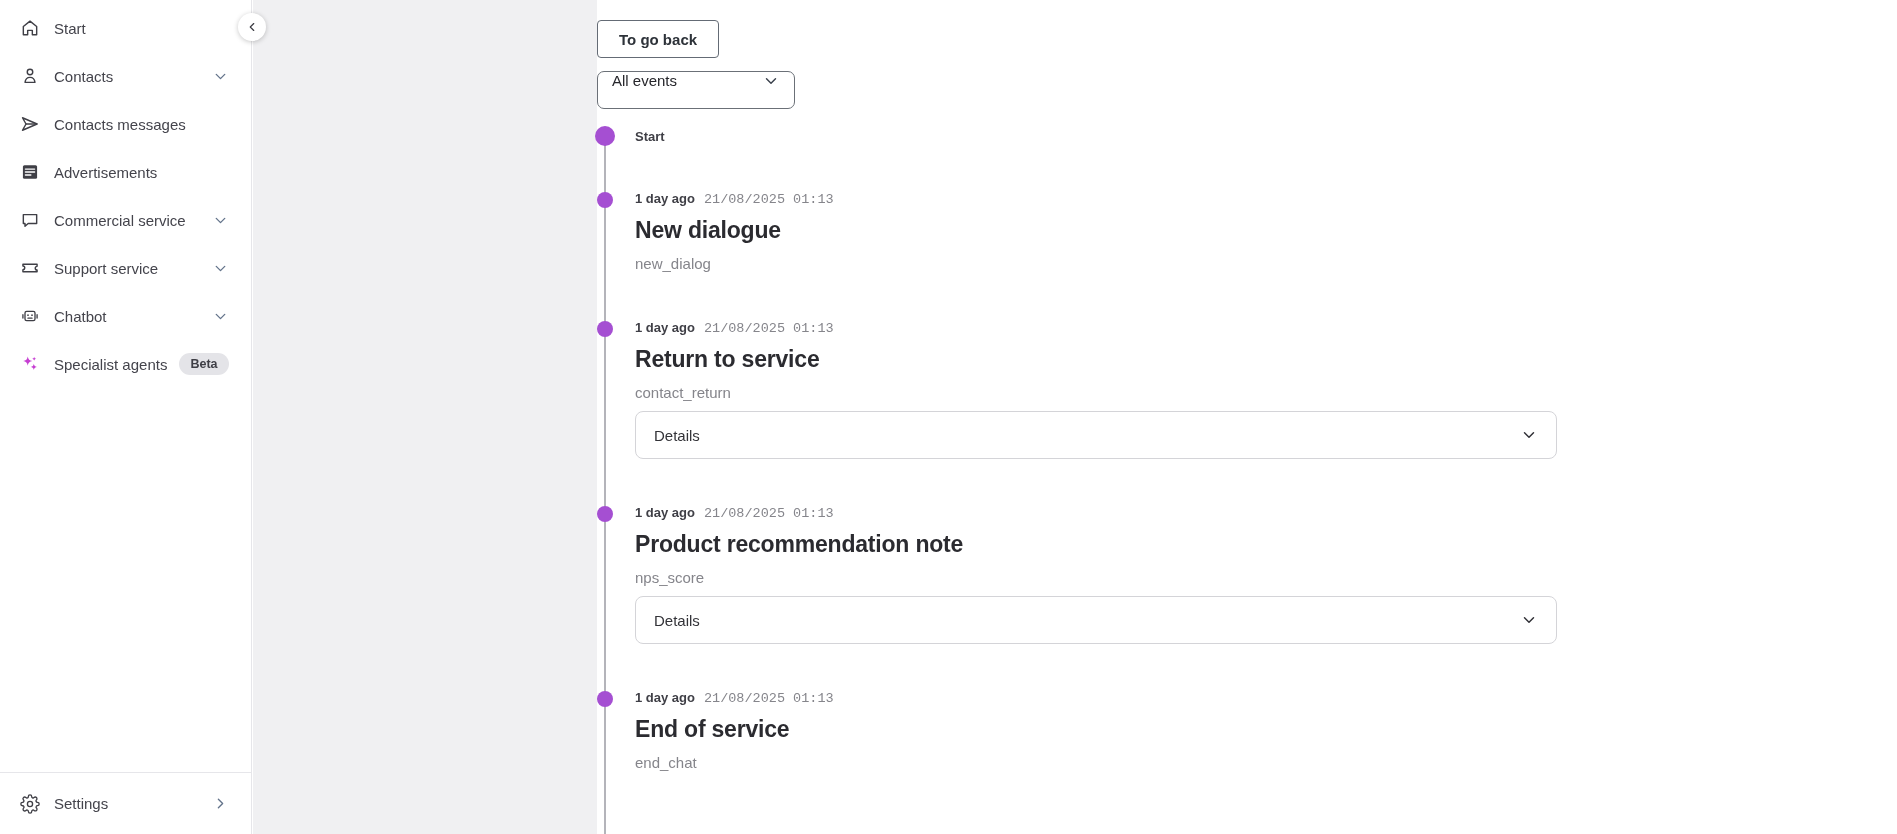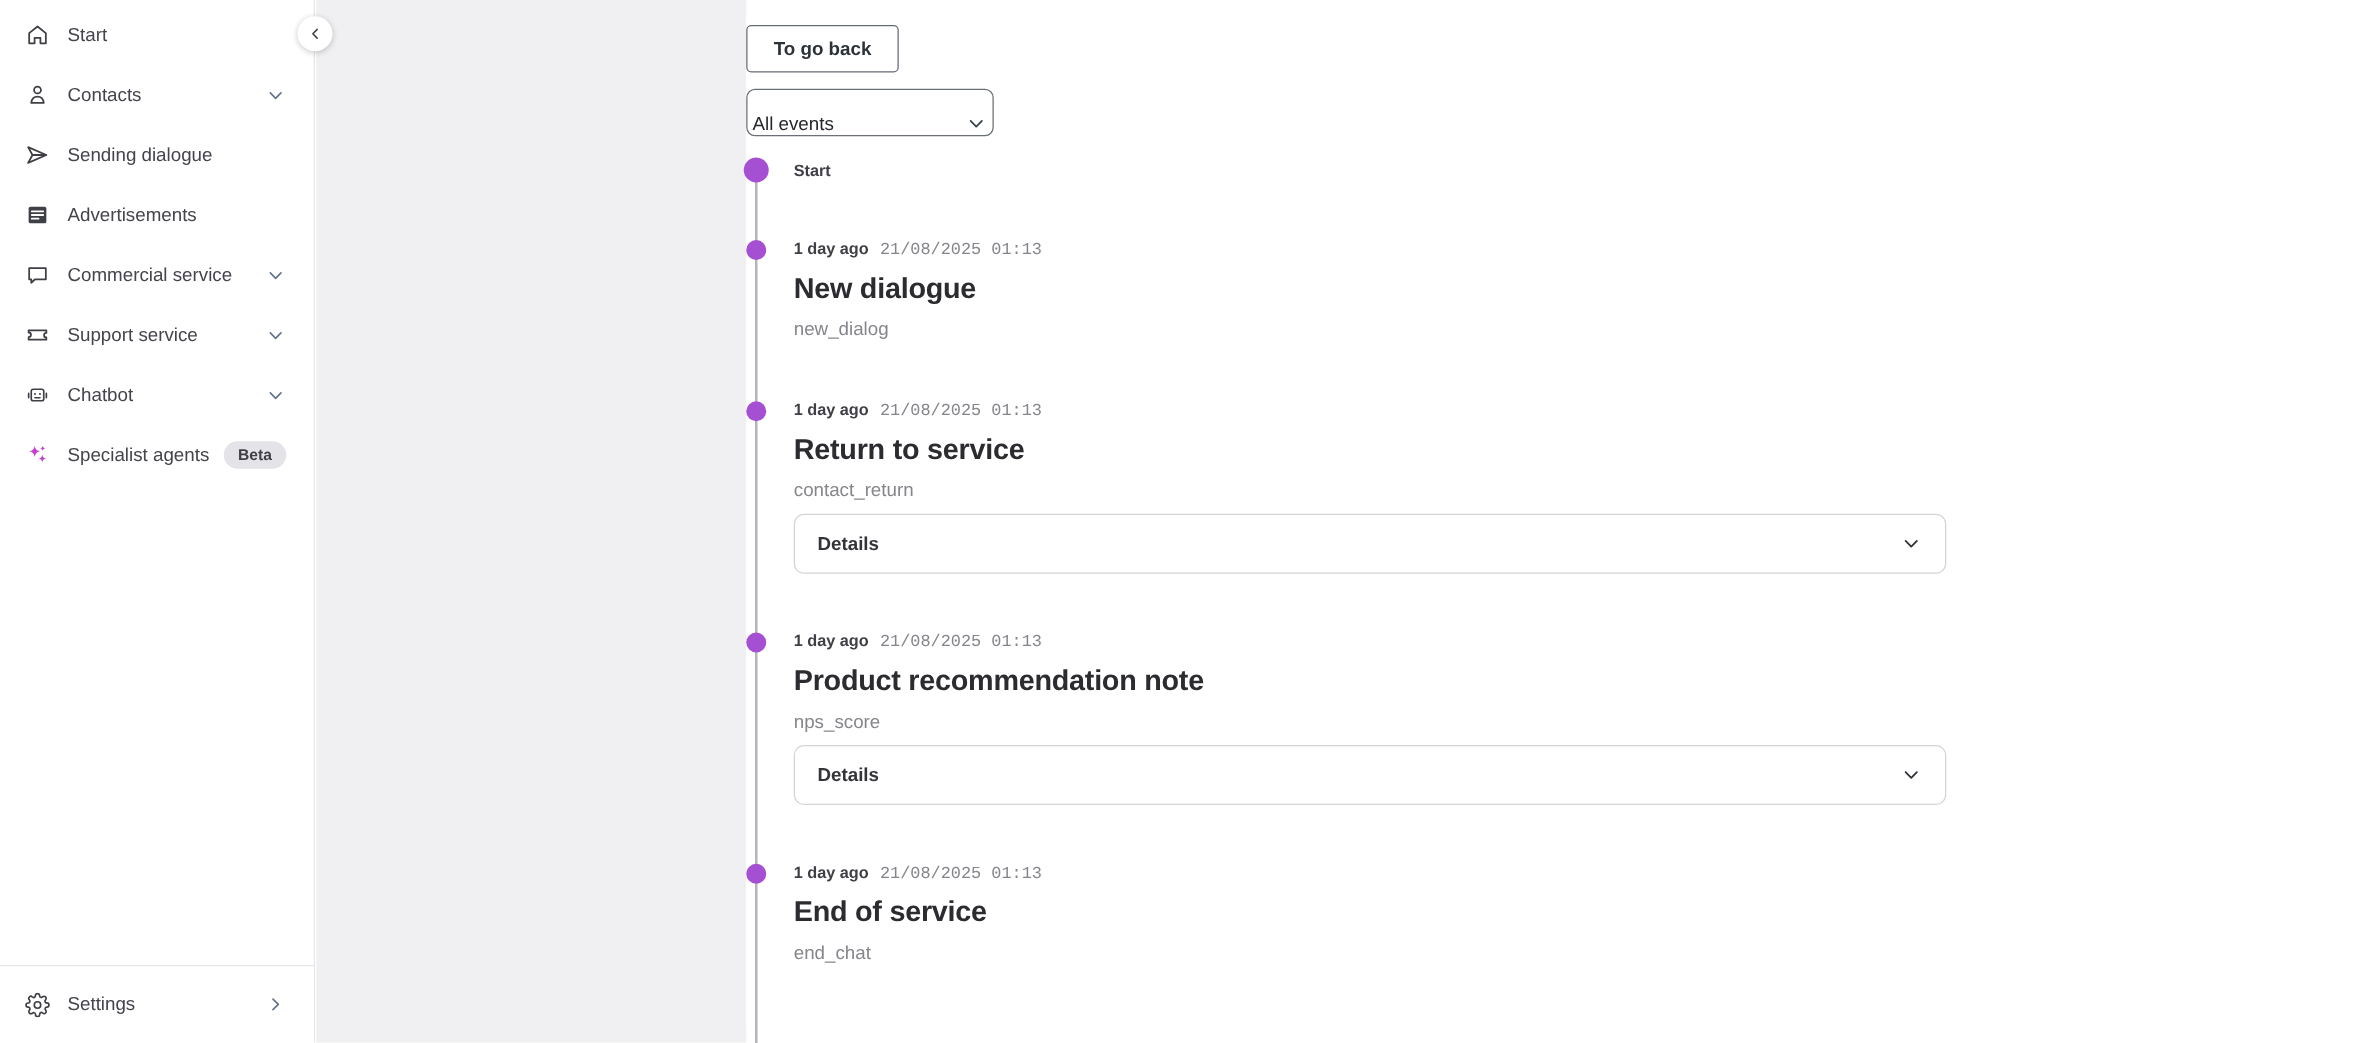"All events" .filter { align-items: flex-end -> flex-start; padding: 0 4px -> 0 14px }
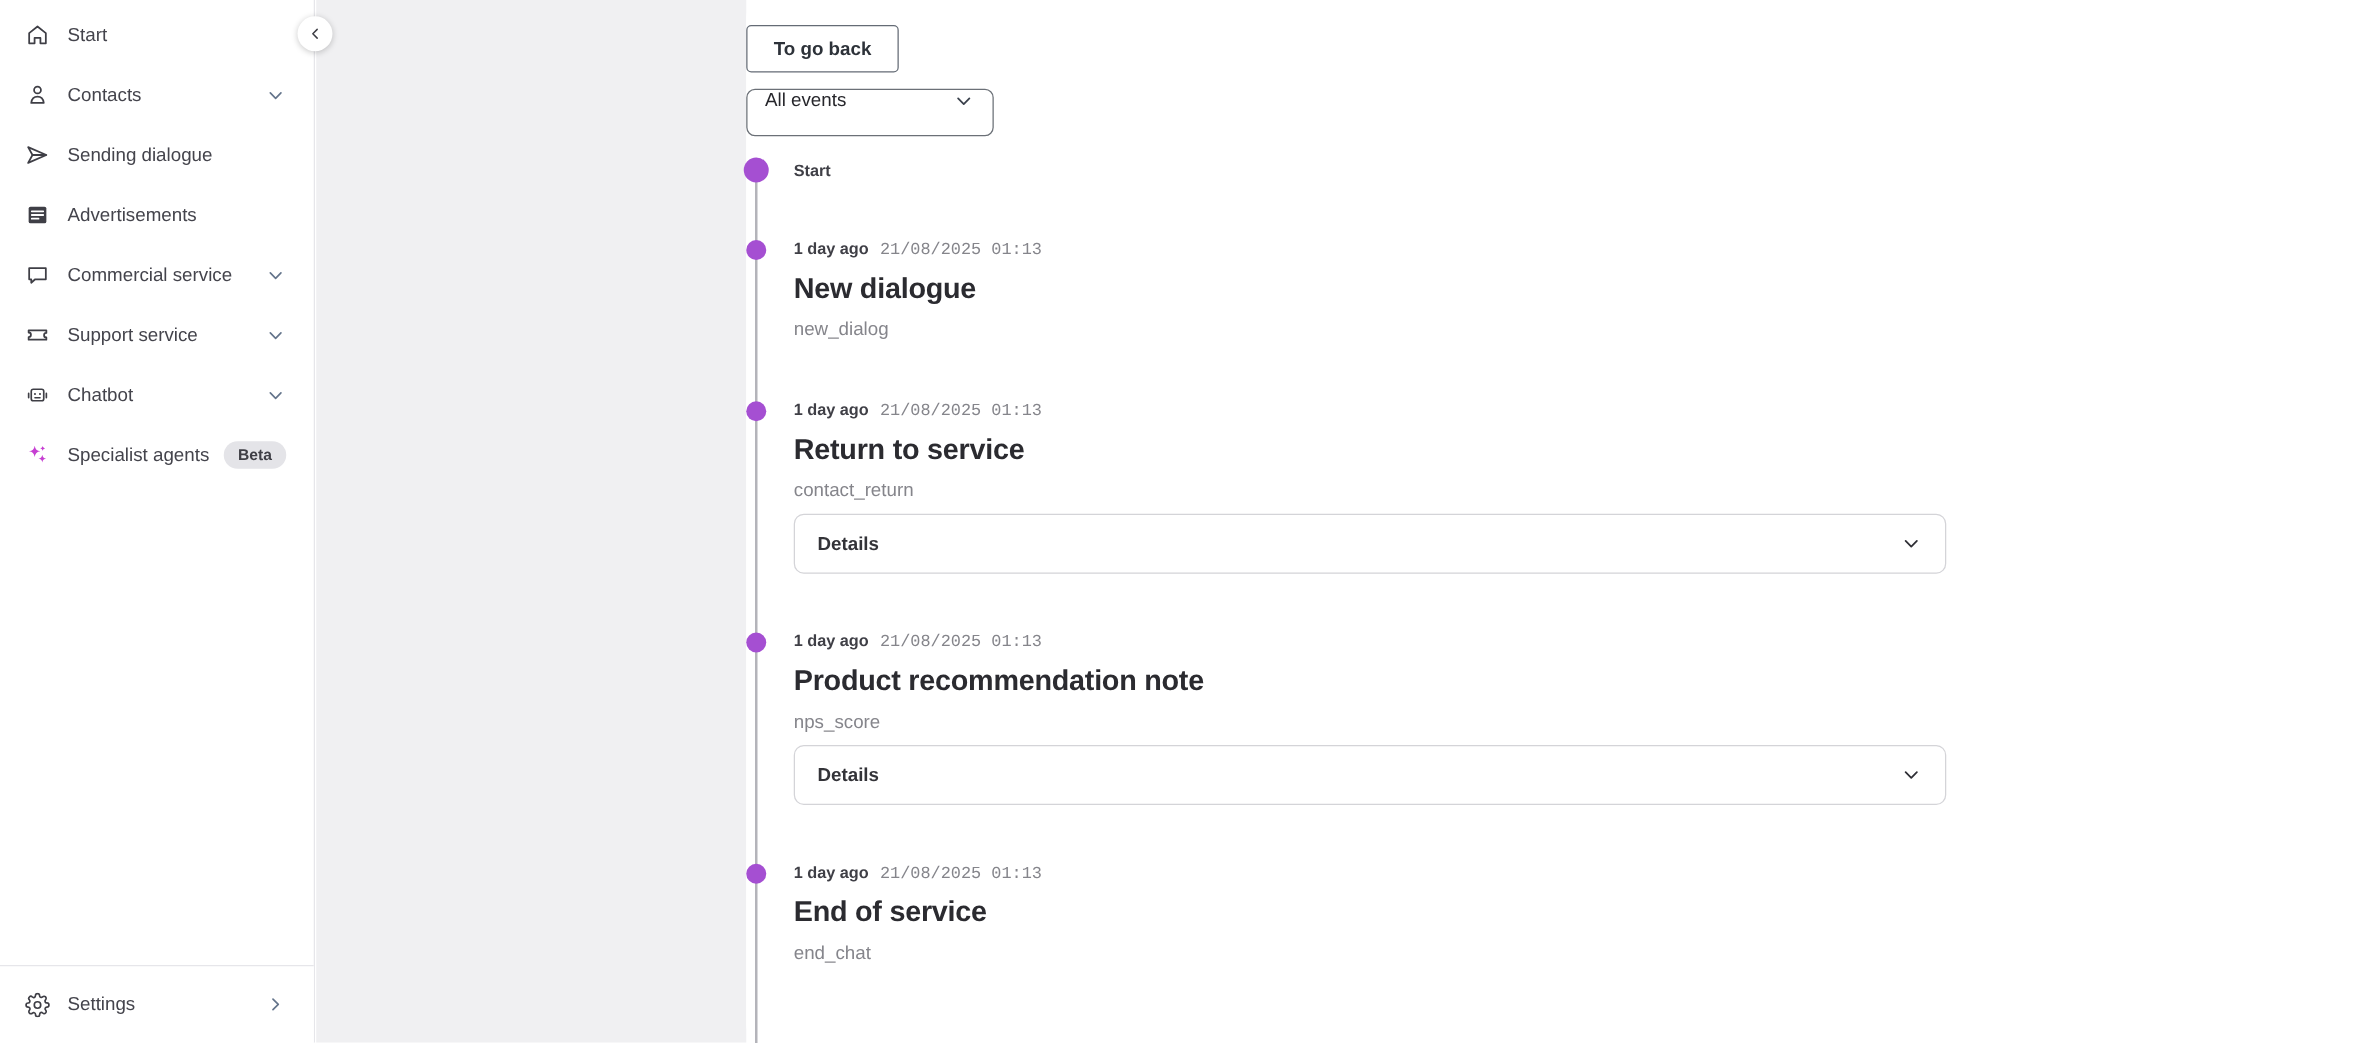"Sending dialogue" span.lbl { text: Sending dialogue -> Contacts messages }
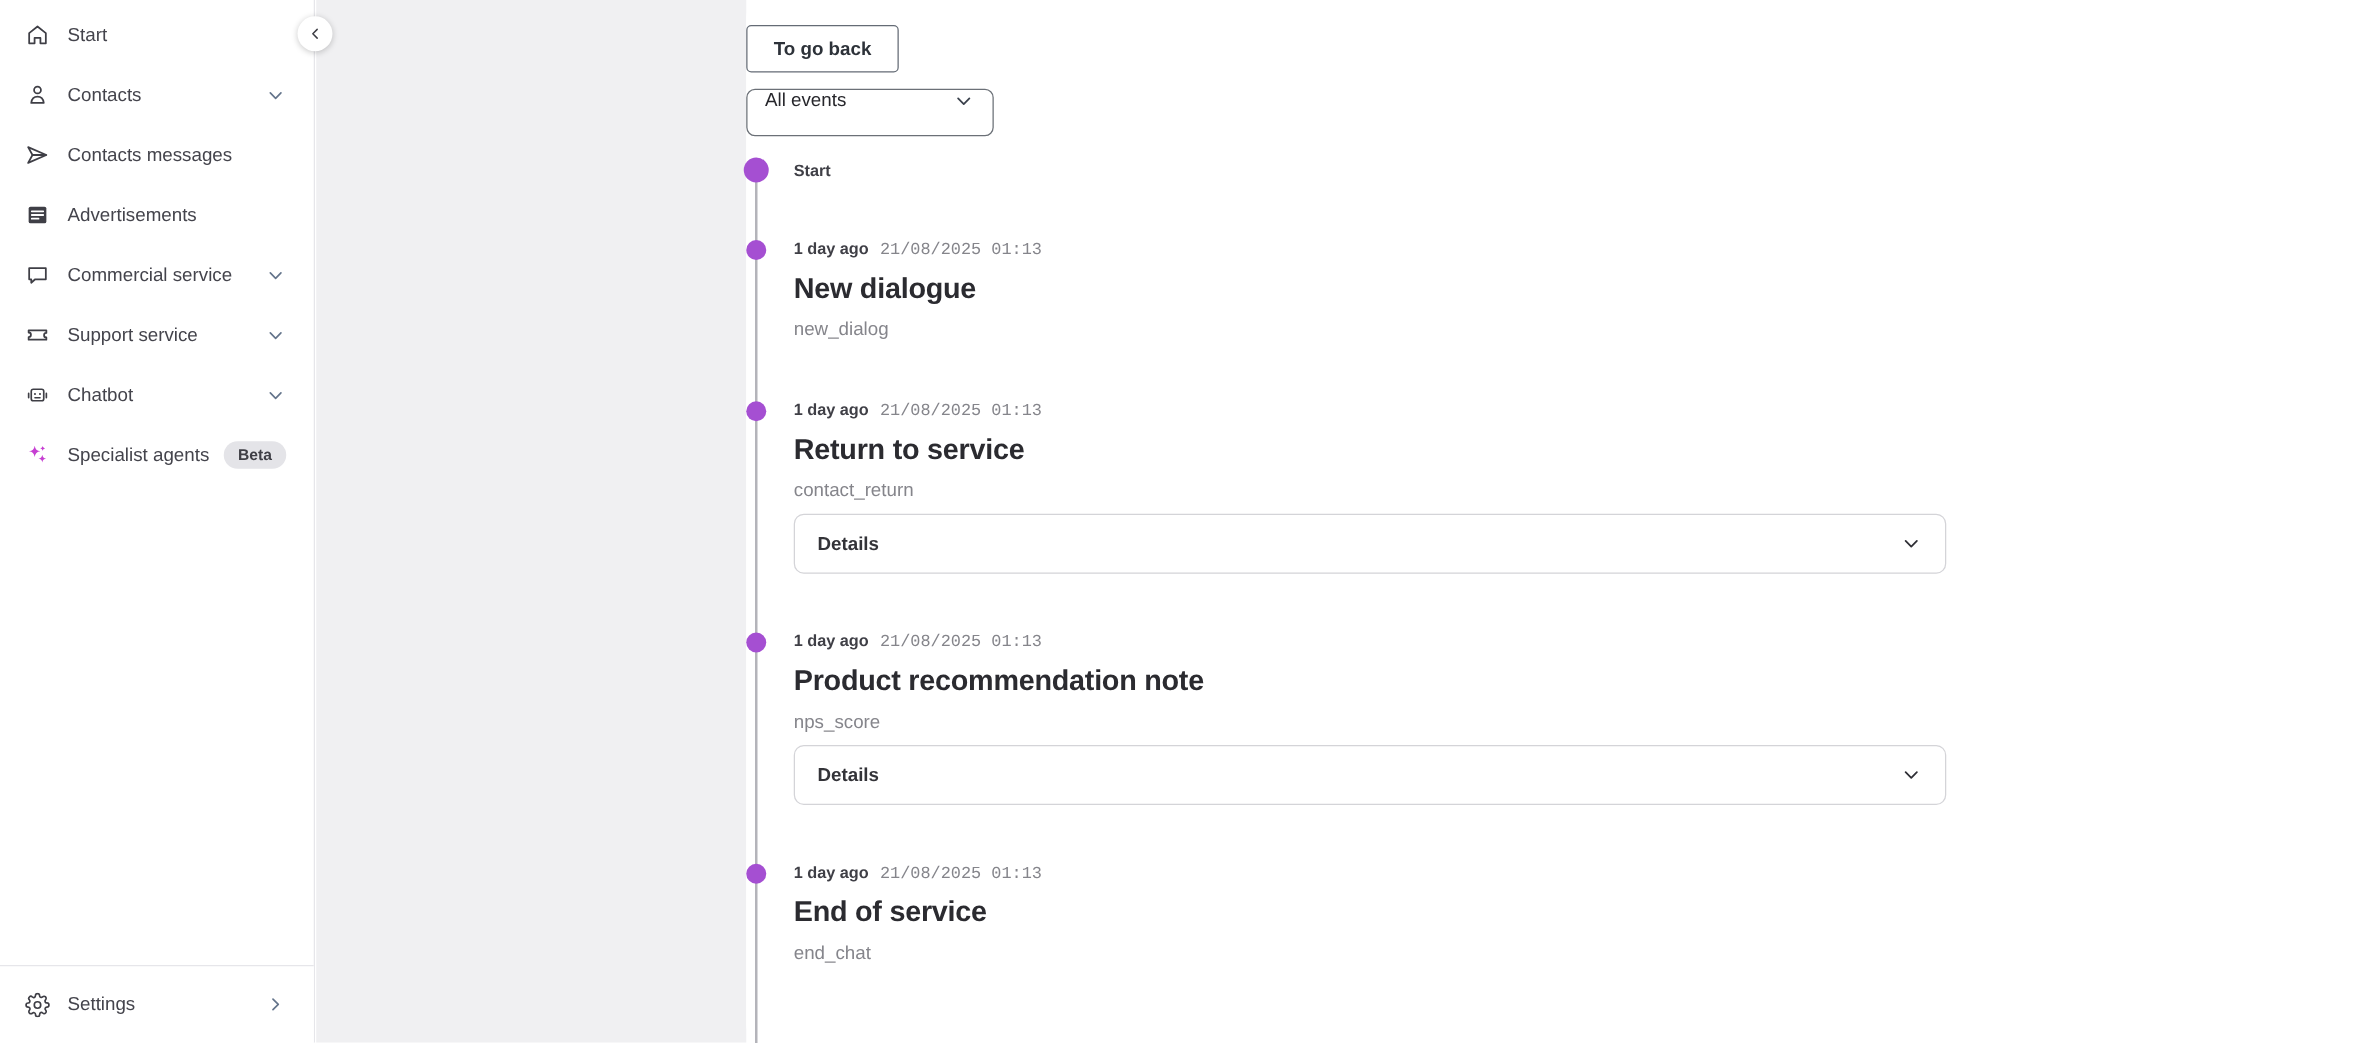"Details" .details-box .d-lbl { font-weight: bold -> normal }
